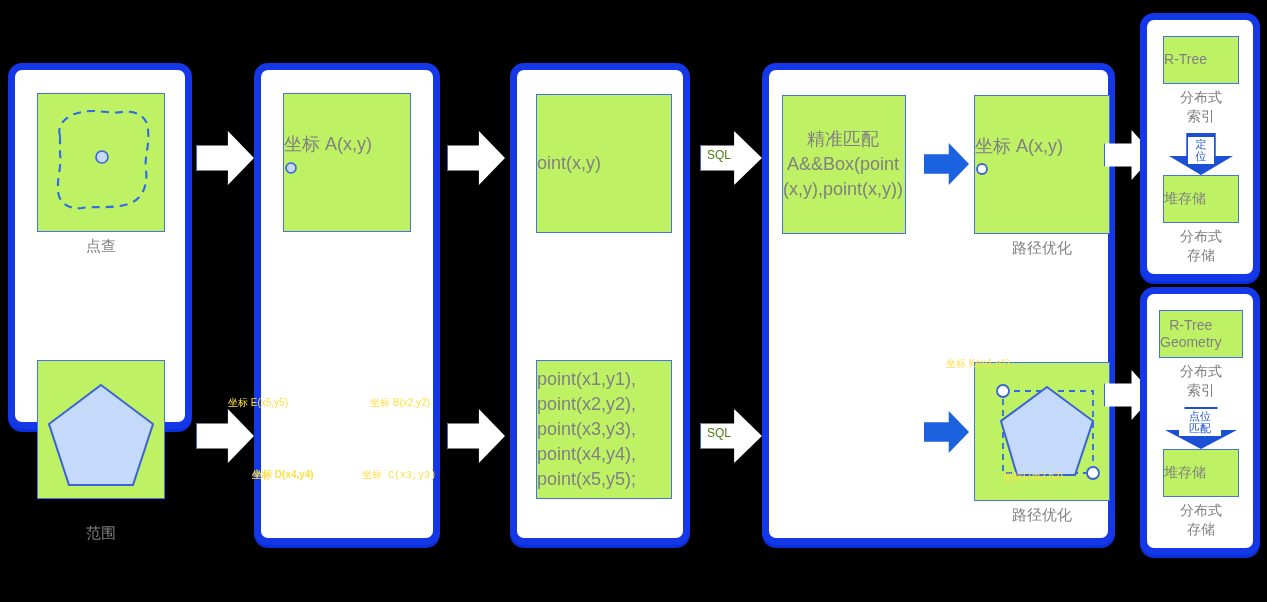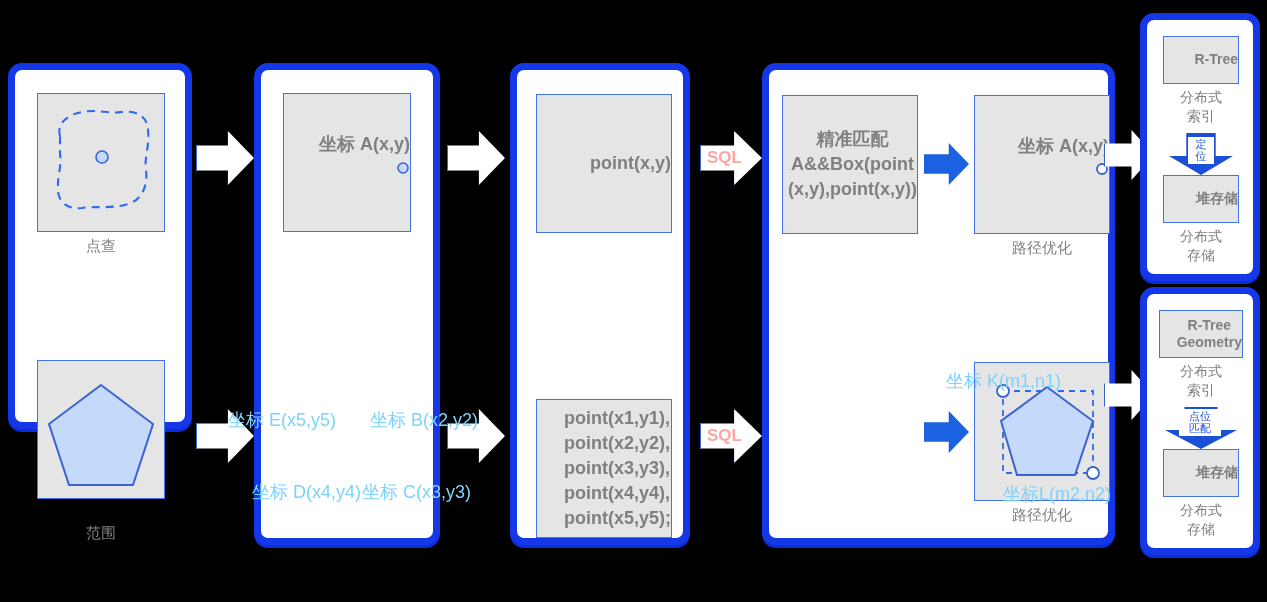"R-Tree" .gbox { align-items: flex-end -> flex-start; background: #e5e5e5 -> #bef264; font-weight: bold -> none }
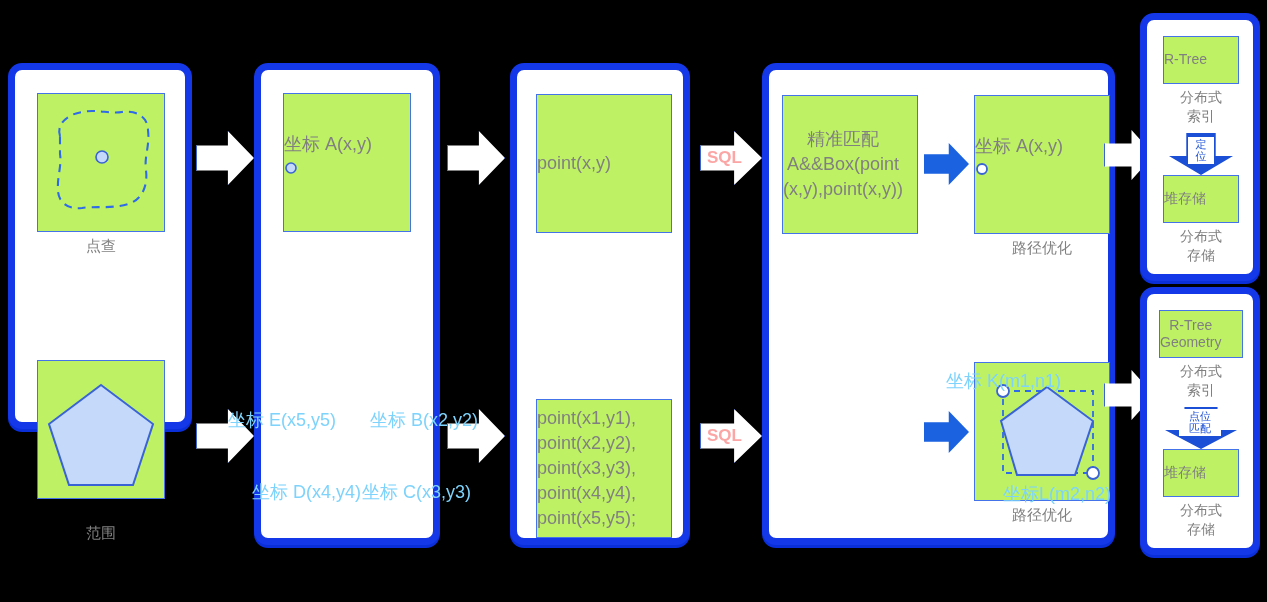"精准匹配" div.gbox { width: 136px -> 124px }
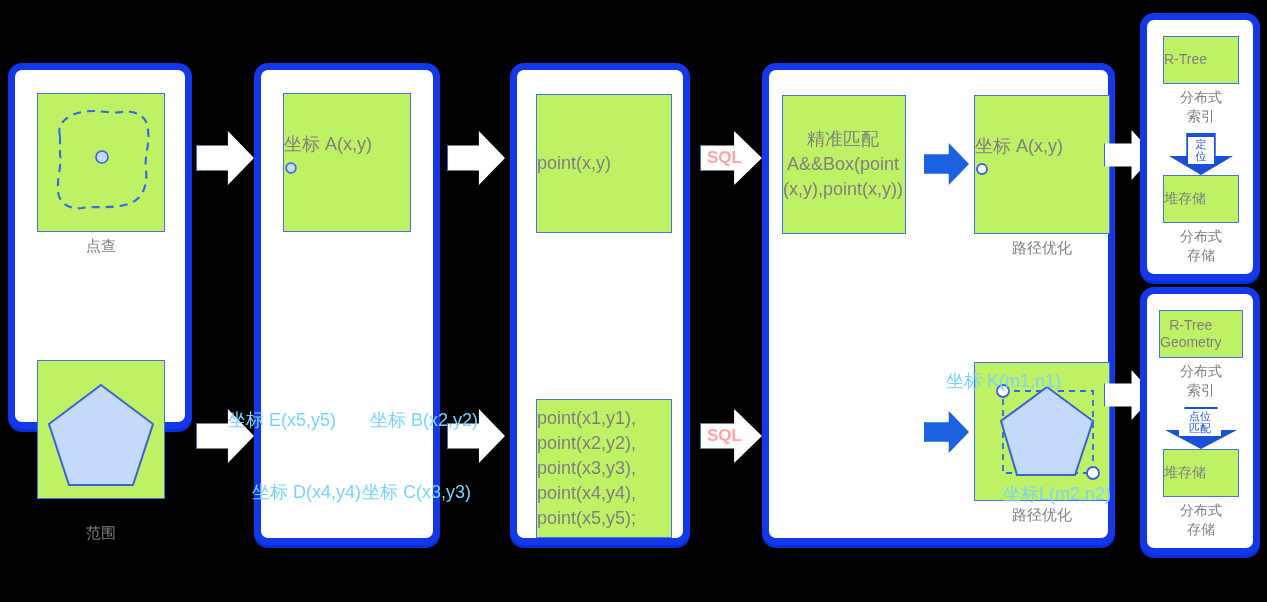"point(x,y)" div.boxtext { text: point -> oint }
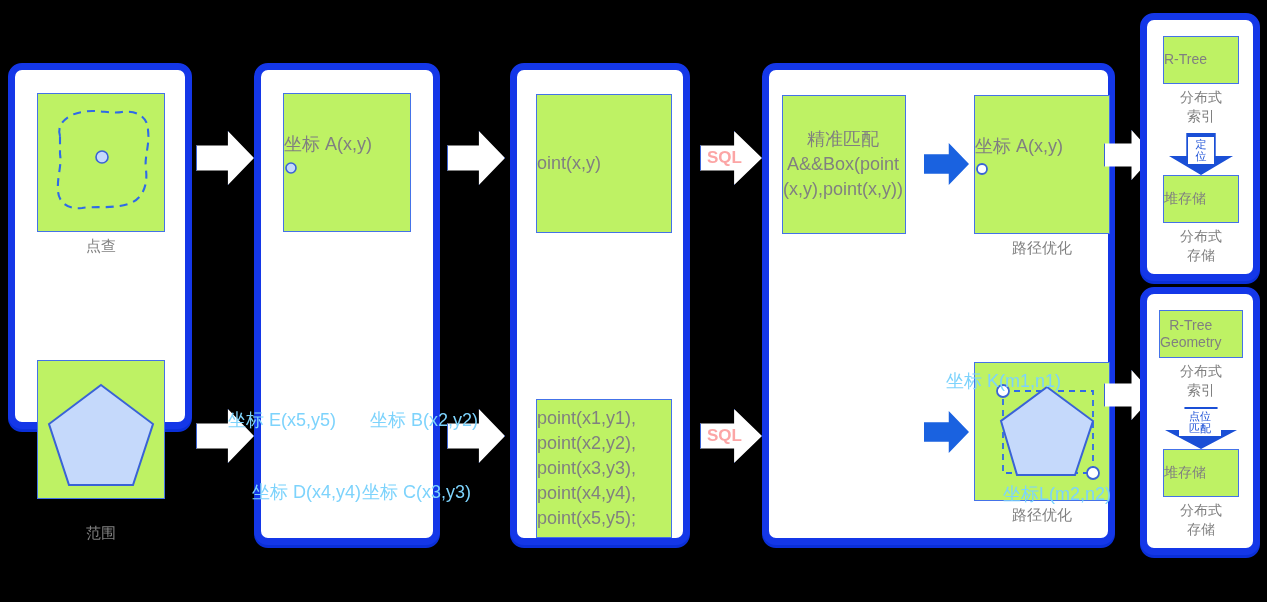"SQL" .warrow-label { color: #fca5a5 -> #4d7c0f; font-size: 17px -> 12px; font-weight: bold -> none }
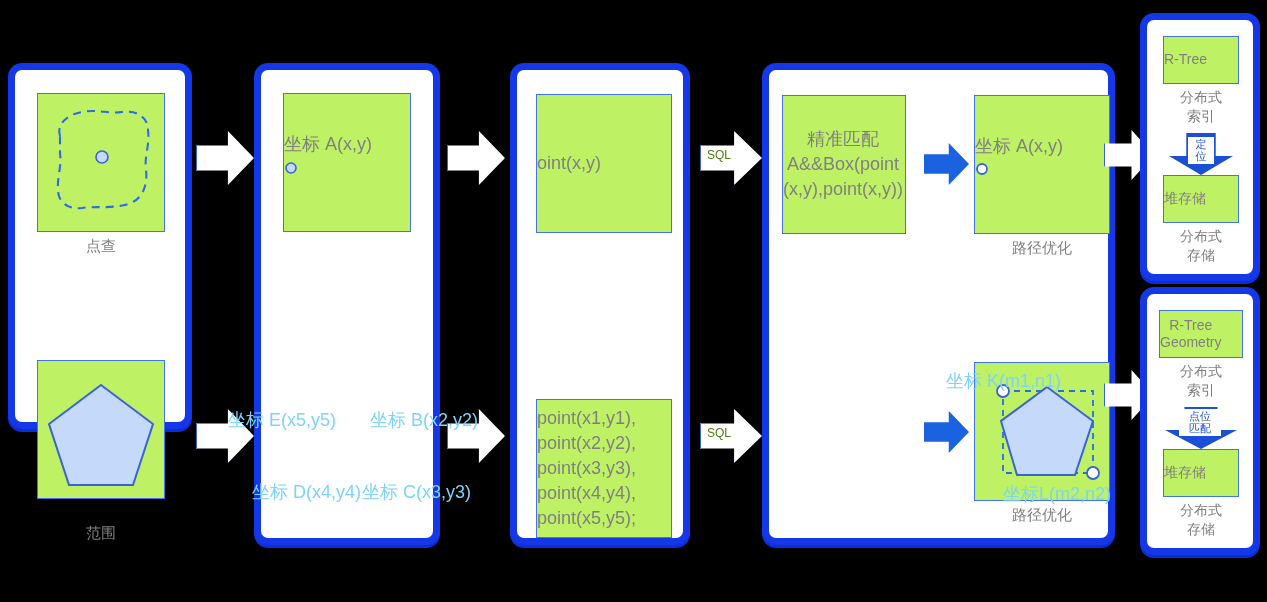"坐标 K(m1,n1)" .coordlbl { color: #7dd3fc -> #fde047; font-size: 18px -> 10px; margin-top: 12px -> none }
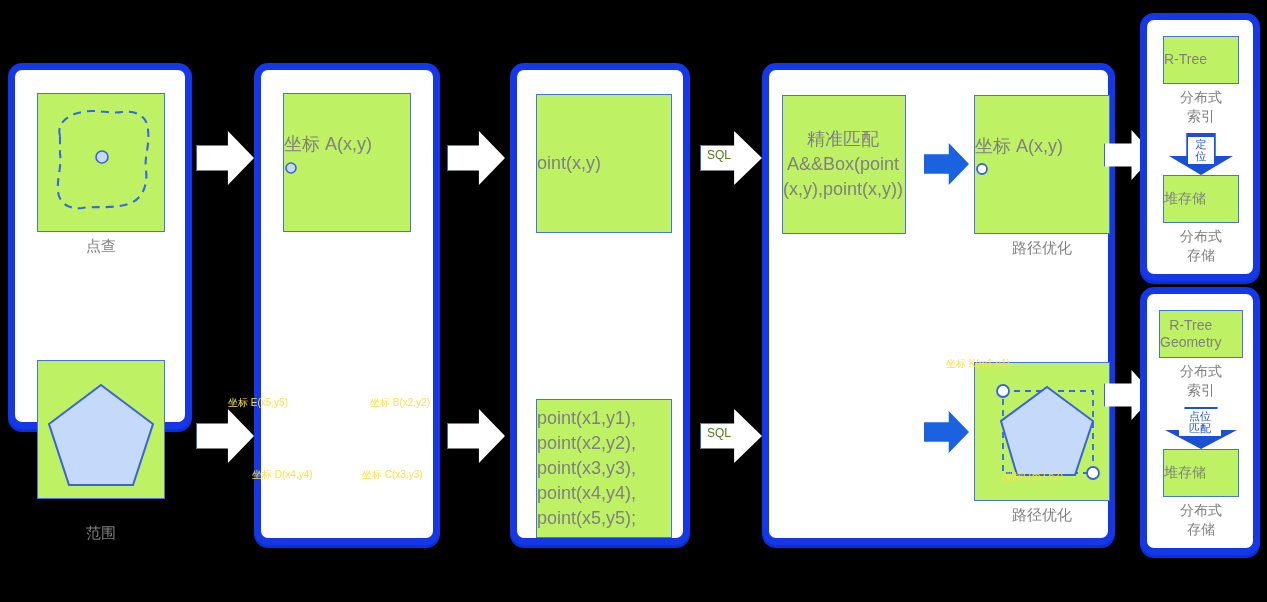"point(x1,y1)," div.gbox { margin-top: 39px -> none }
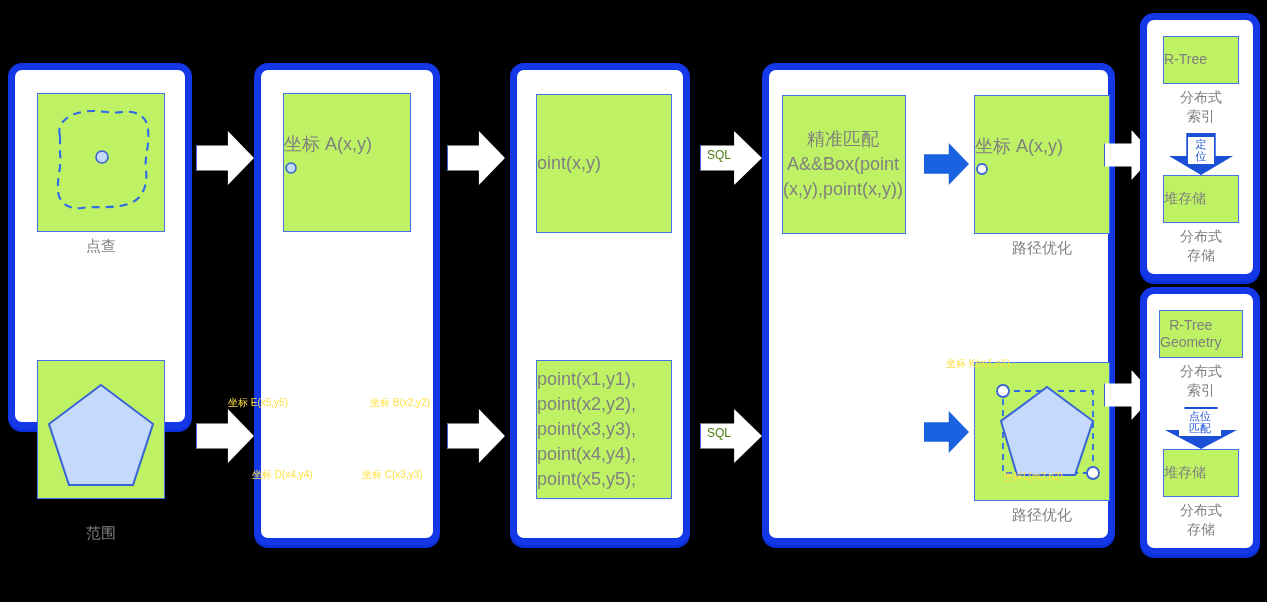"坐标 D(x4,y4)" div.coordlbl { font-weight: none -> bold }
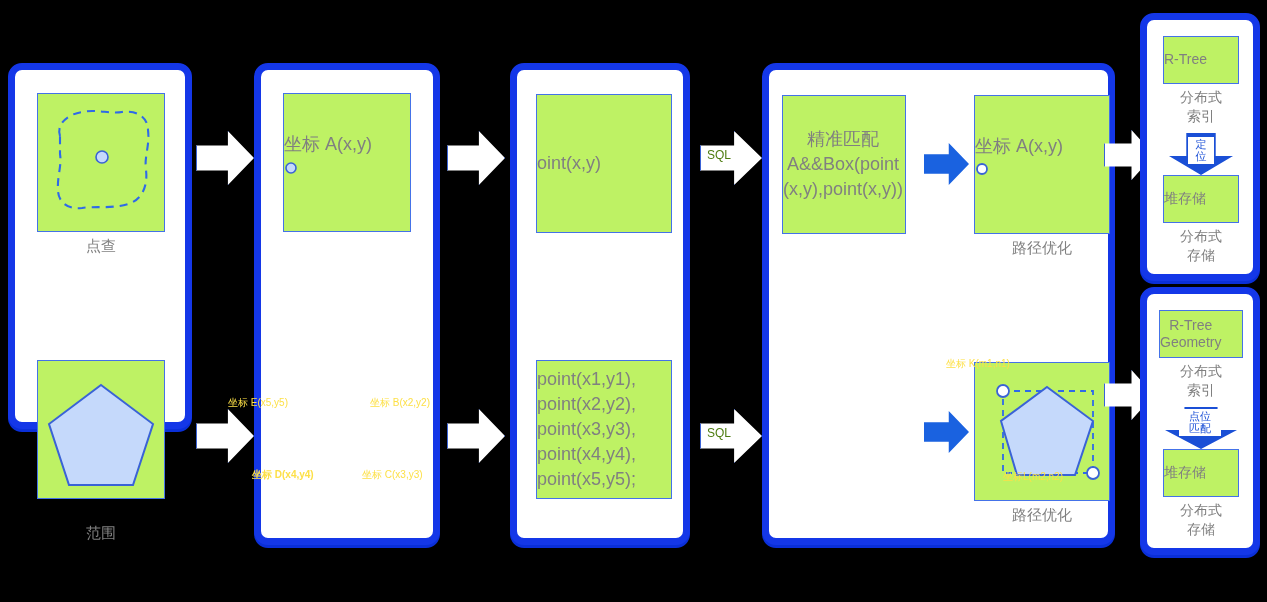"坐标 C(x3,y3)" div.coordlbl { font-family: none -> Liberation Mono, monospace }
